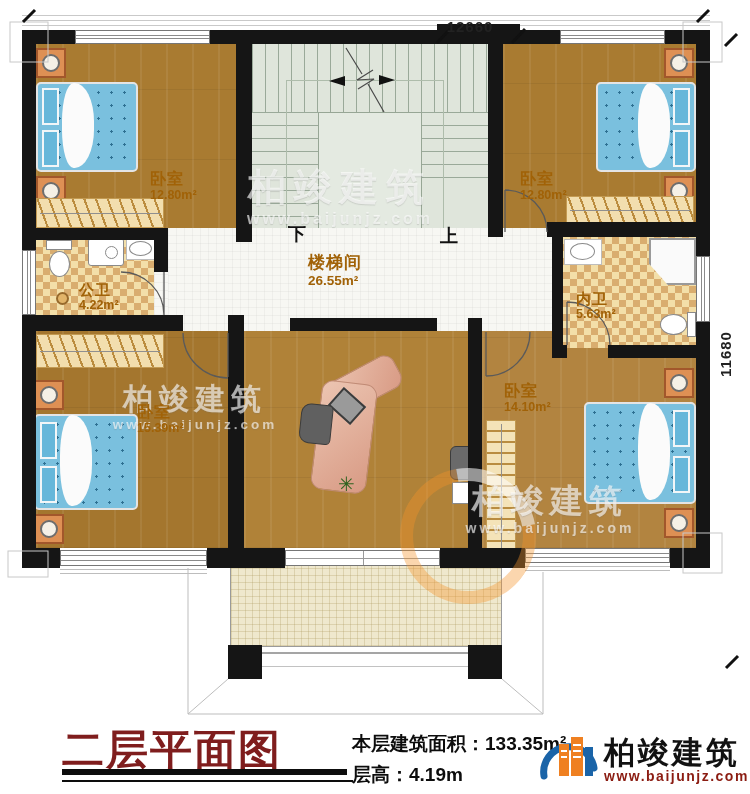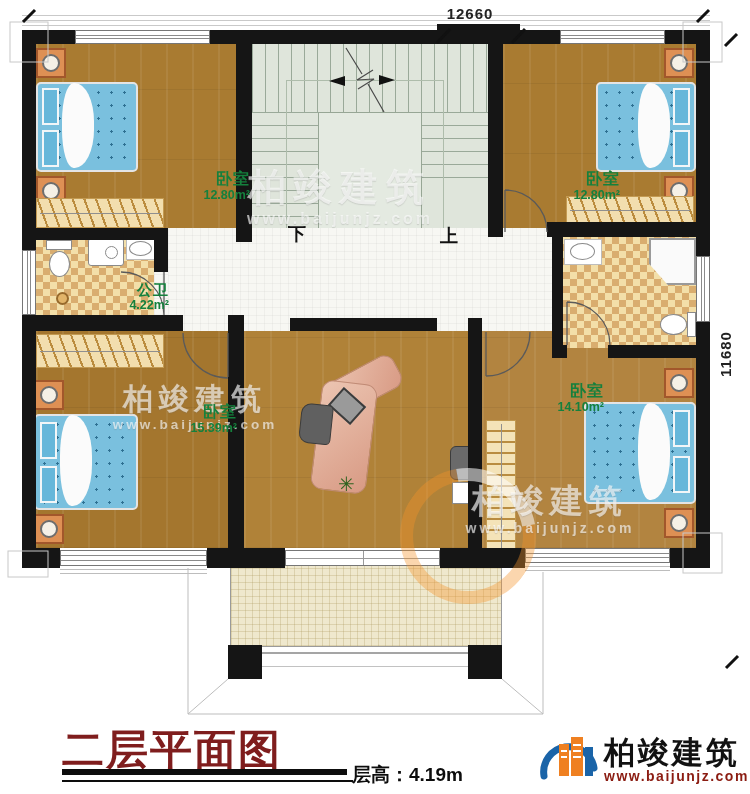"12660" div.dim { top: 5px -> 18px }
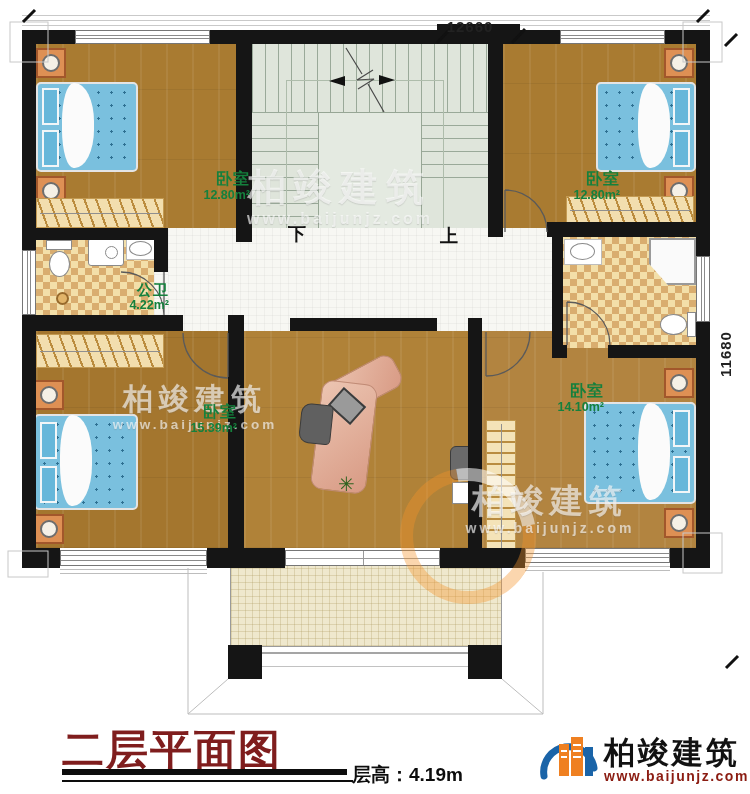"卧室" .lbl { color: #15803d -> #a16207; text-align: right -> left }
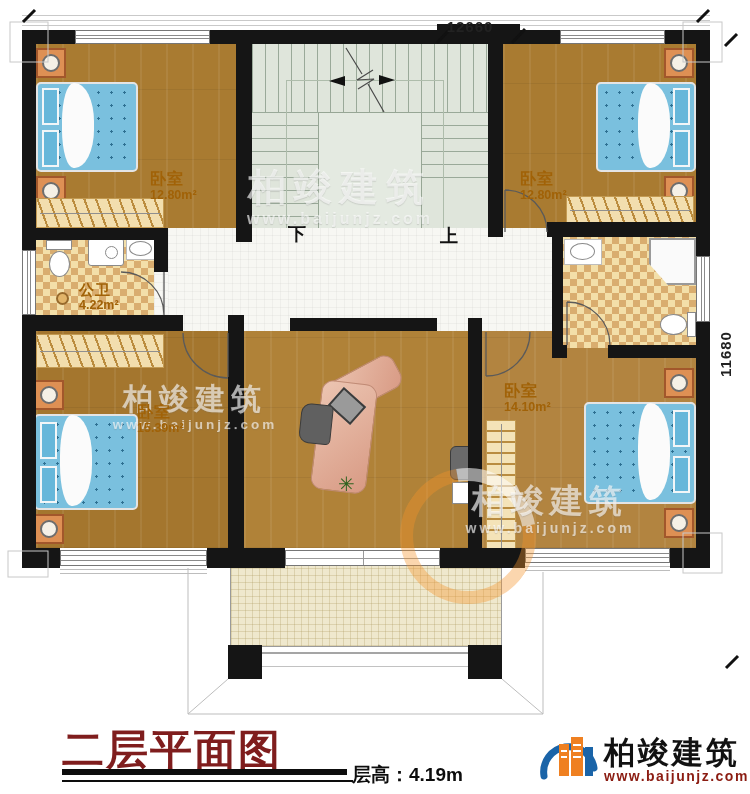"楼梯间" div.lbl { html: none -> <div> <div>楼梯间</div> <div>26.55m²</div> </div> }
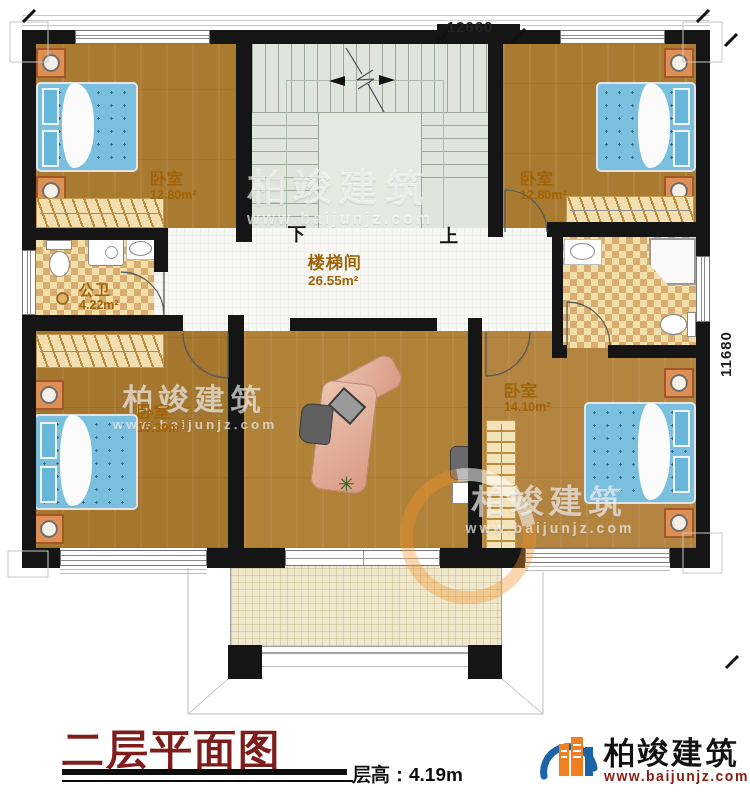"内卫" div.lbl { html: none -> <div> <div>内卫</div> <div>5.63m²</div> </div> }
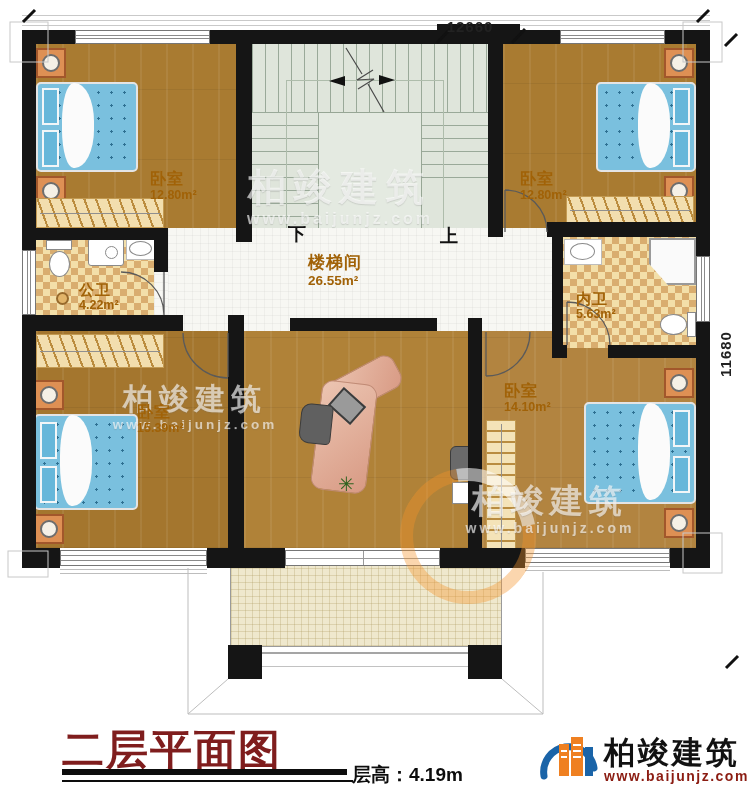"本层建筑面积：133.35m²" div.tb-row { html: none -> <div> <span>本层建筑面积：</span><span>133.35m²</span> </div> }
